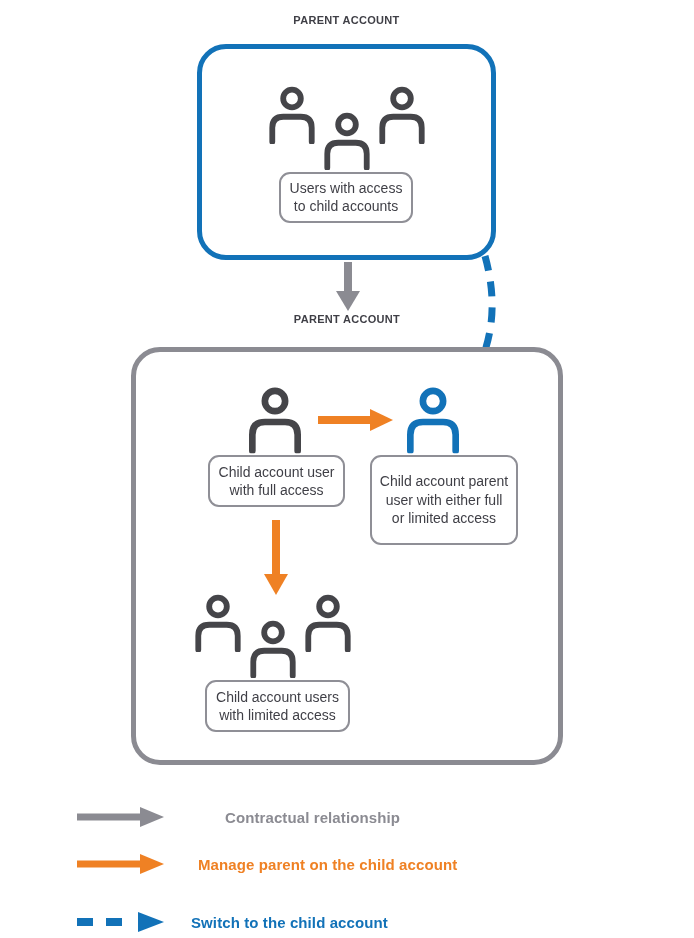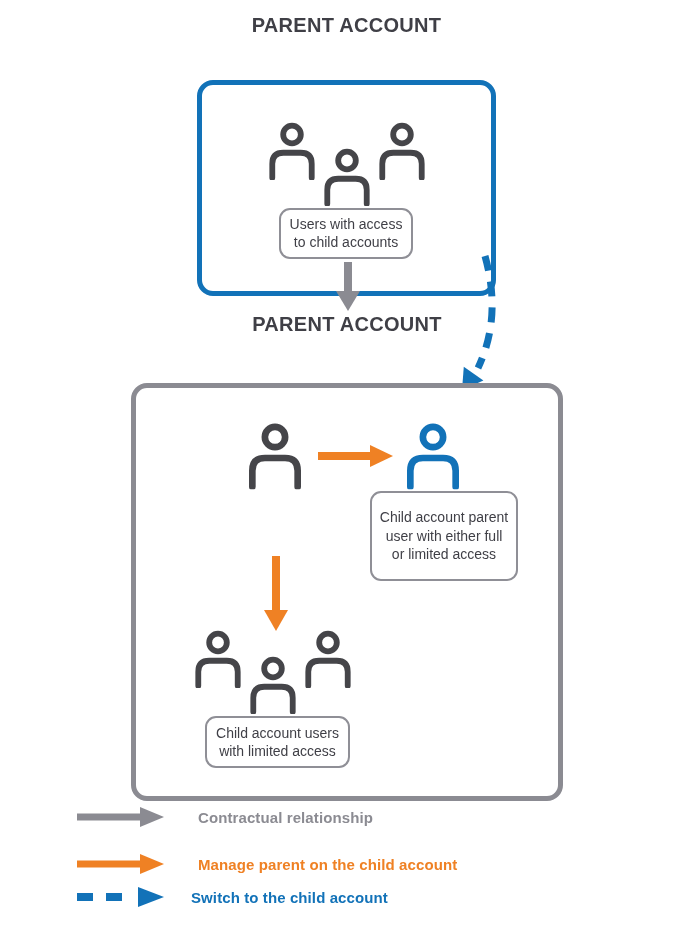"PARENT ACCOUNT" .section-title { font-size: 20px -> 11px }
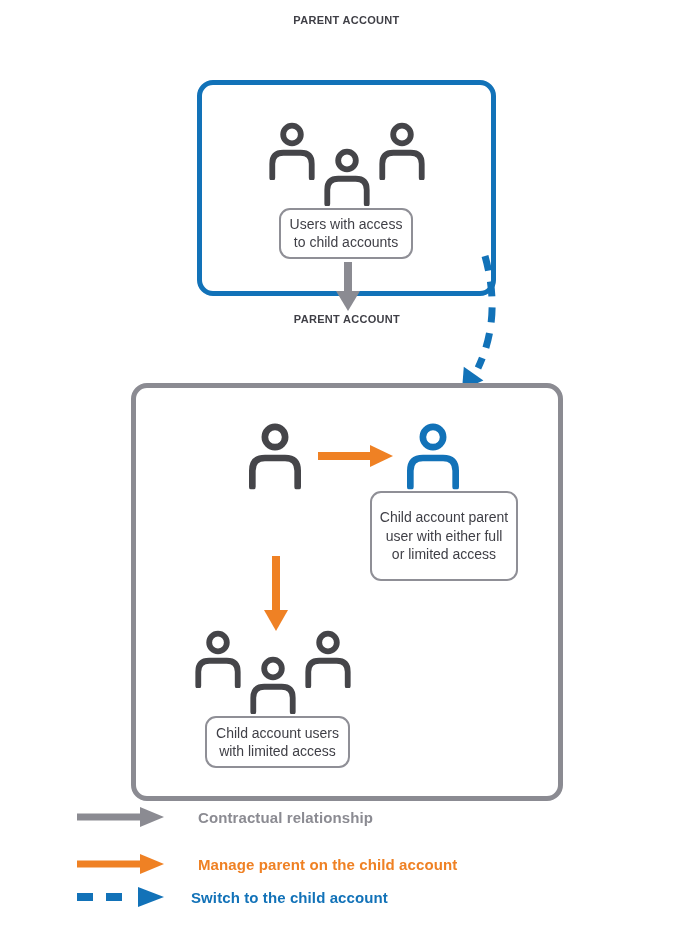"Users with access to child" .account-box { border-radius: 16px -> 29px; margin-top: 36px -> none }
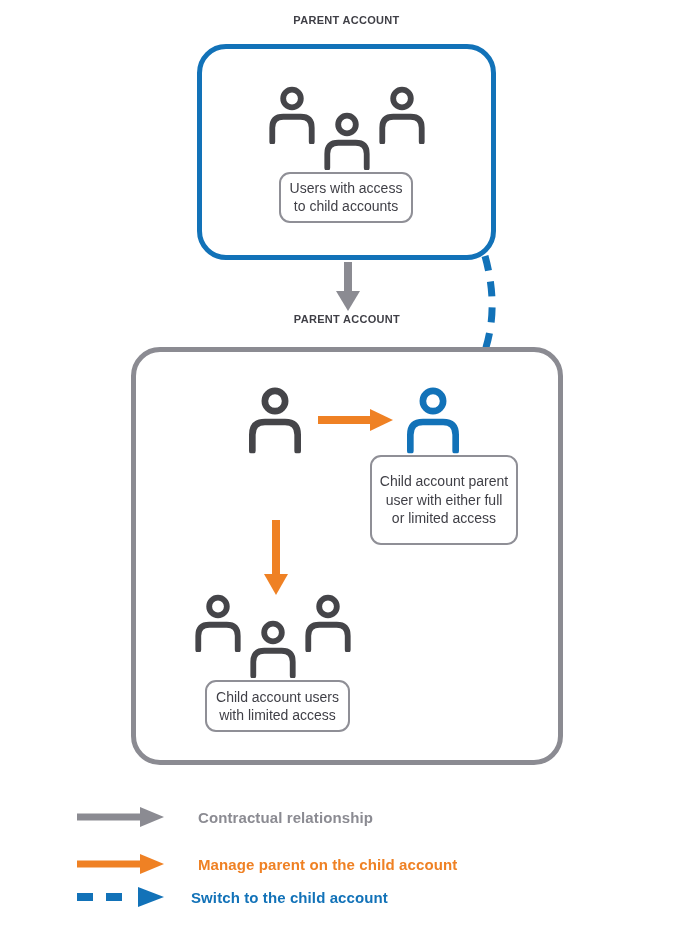"Child account user with full" div.abs { html: none -> <div>Child account user with full access</div> }
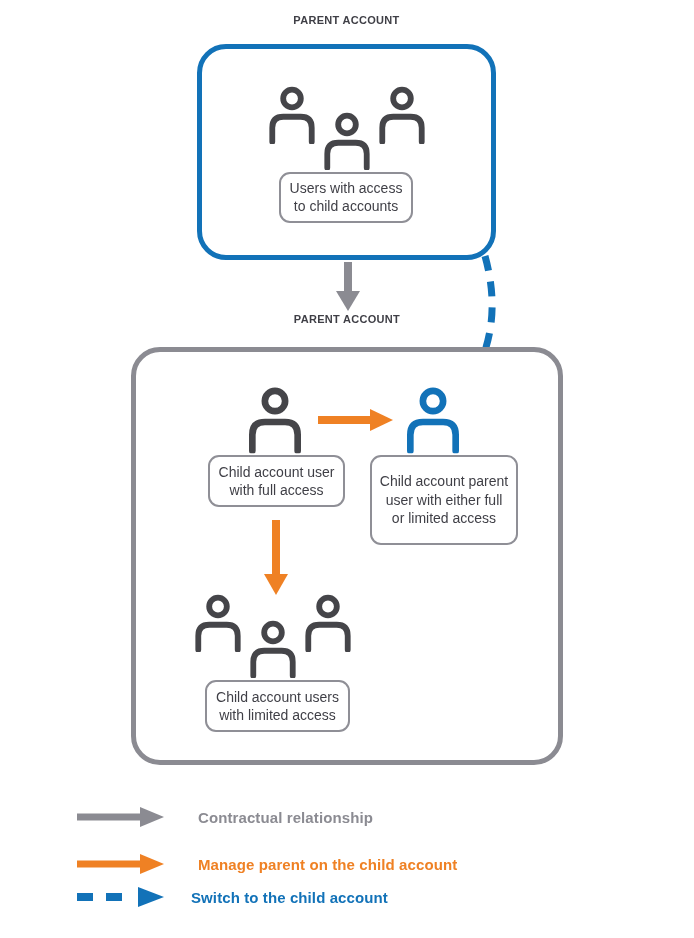"Contractual relationship" .legend-gray { margin-left: none -> 27px }
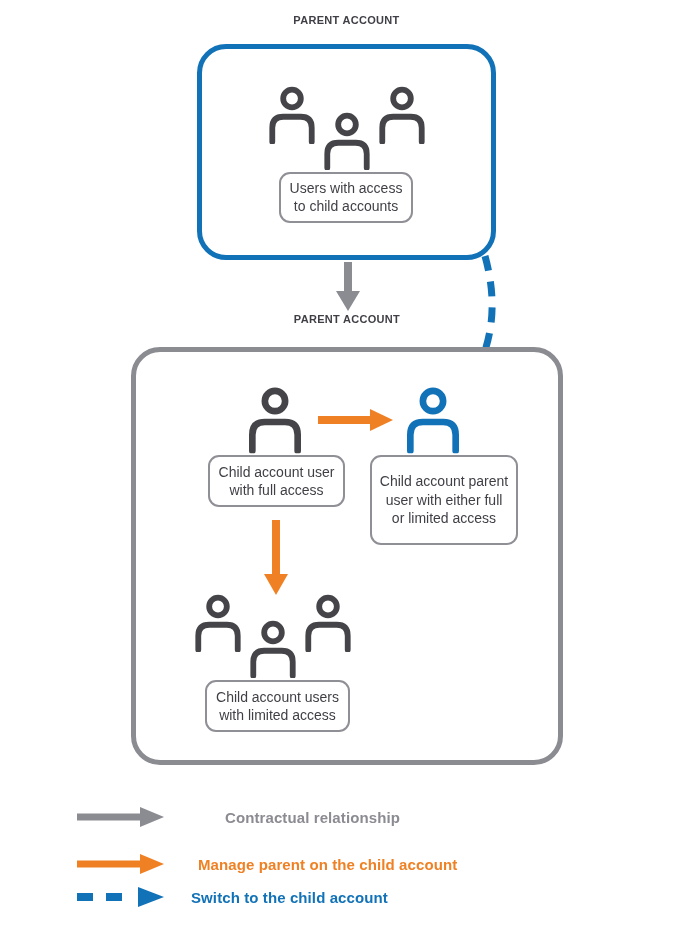"Switch to the child account" div.abs { top: 884px -> 909px }
